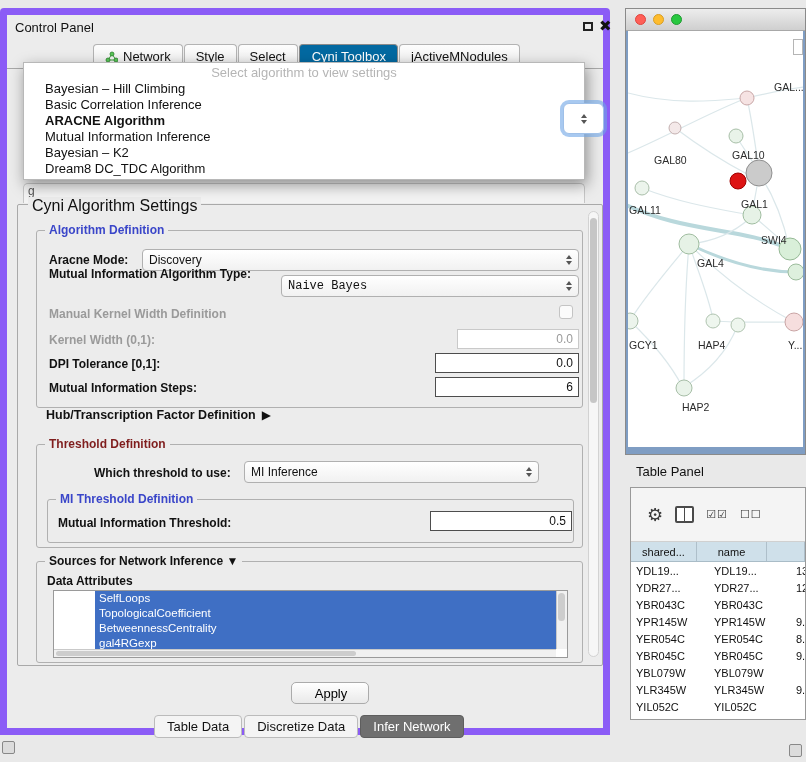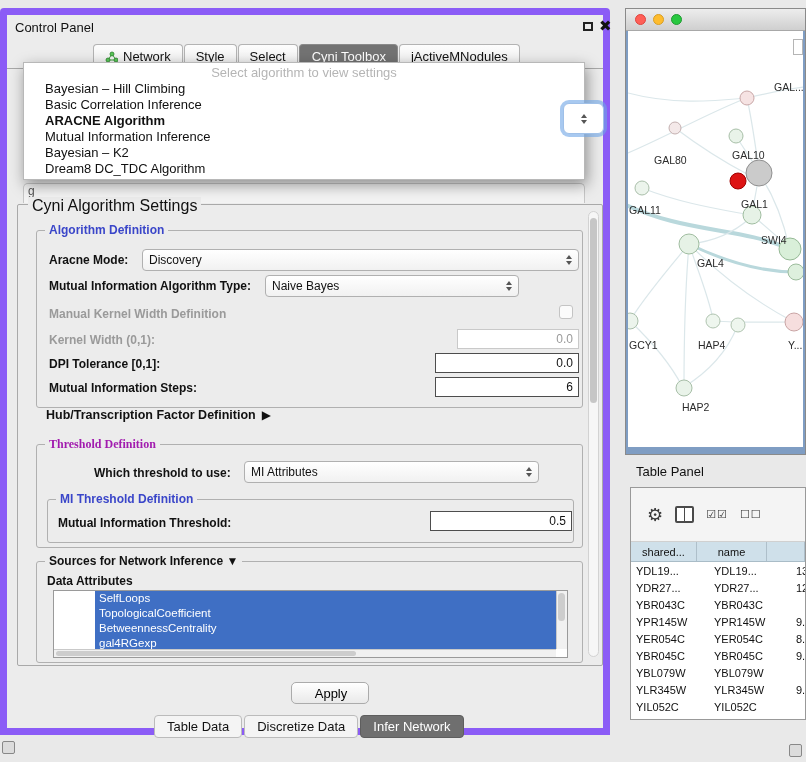"Cyni Toolbox" .tab.selected { background: #737373 -> #0369a1 }
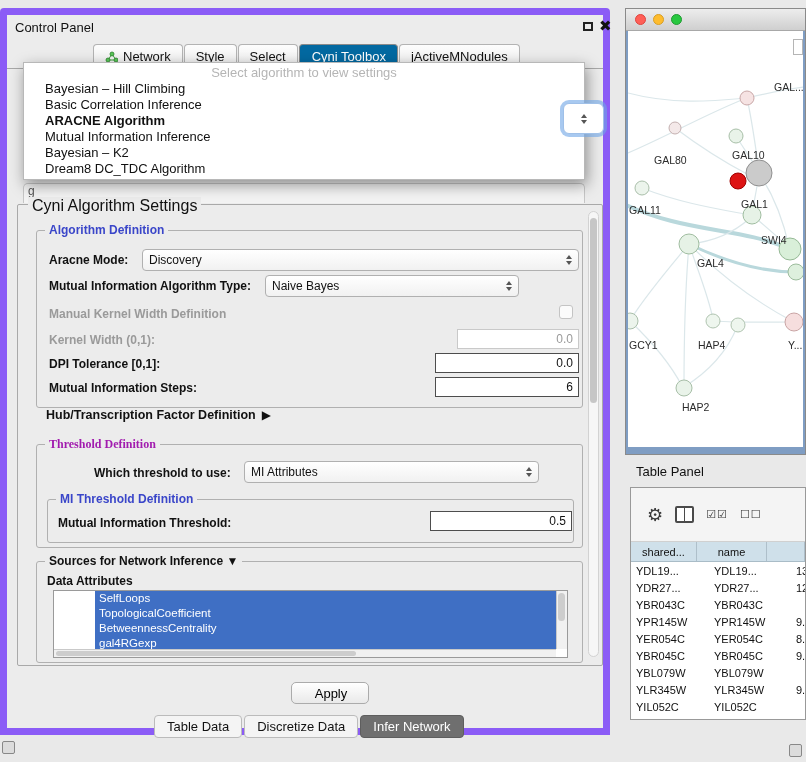"Mutual Information Algorithm Type:" span.lbl { top: 48px -> 36px }
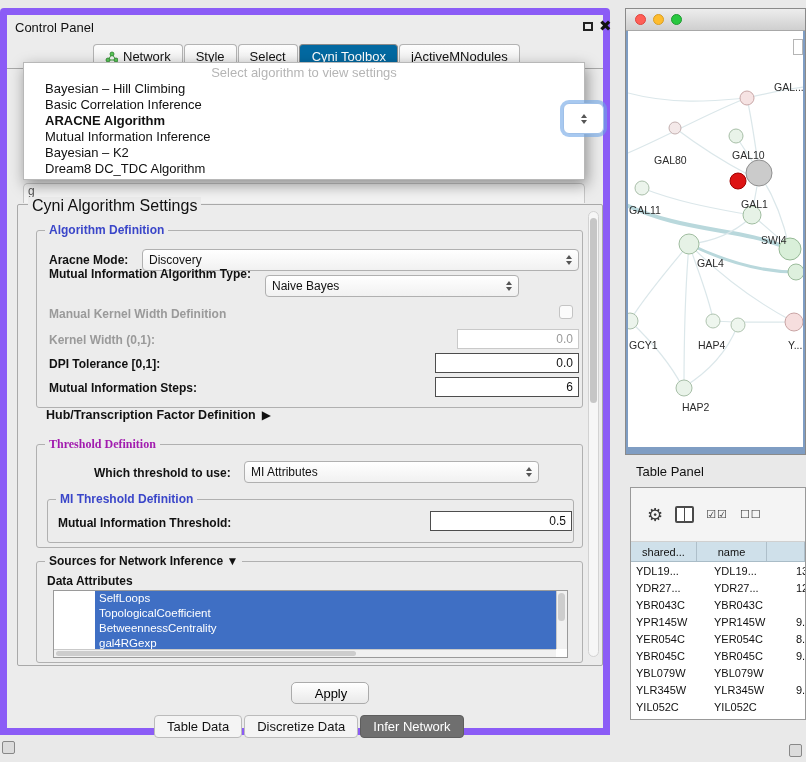"Naive Bayes" div.combo { font-family: none -> Liberation Mono, monospace; left: 228px -> 244px; width: 254px -> 298px }
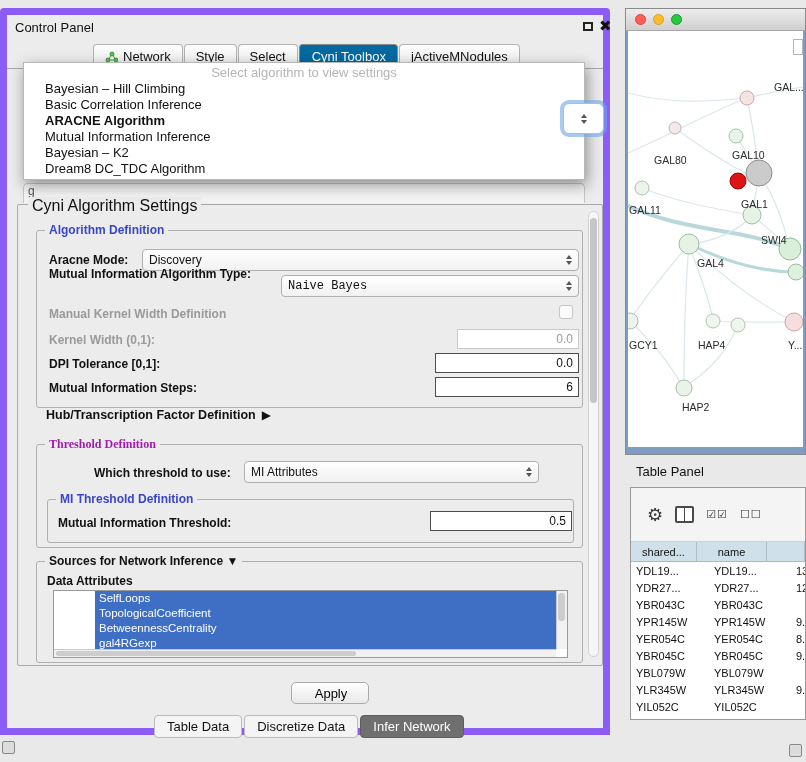"Threshold Definition" .tlabel.green { color: #a21caf -> #7f1d1d; font-family: Liberation Serif, serif -> none }
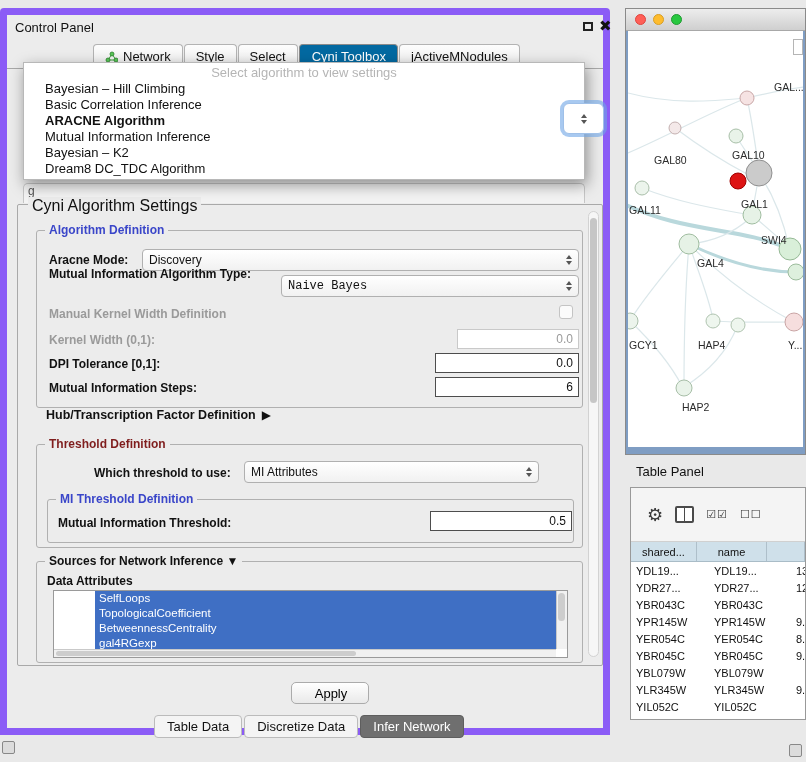"MI Attributes" span { text: Attributes -> Inference }
